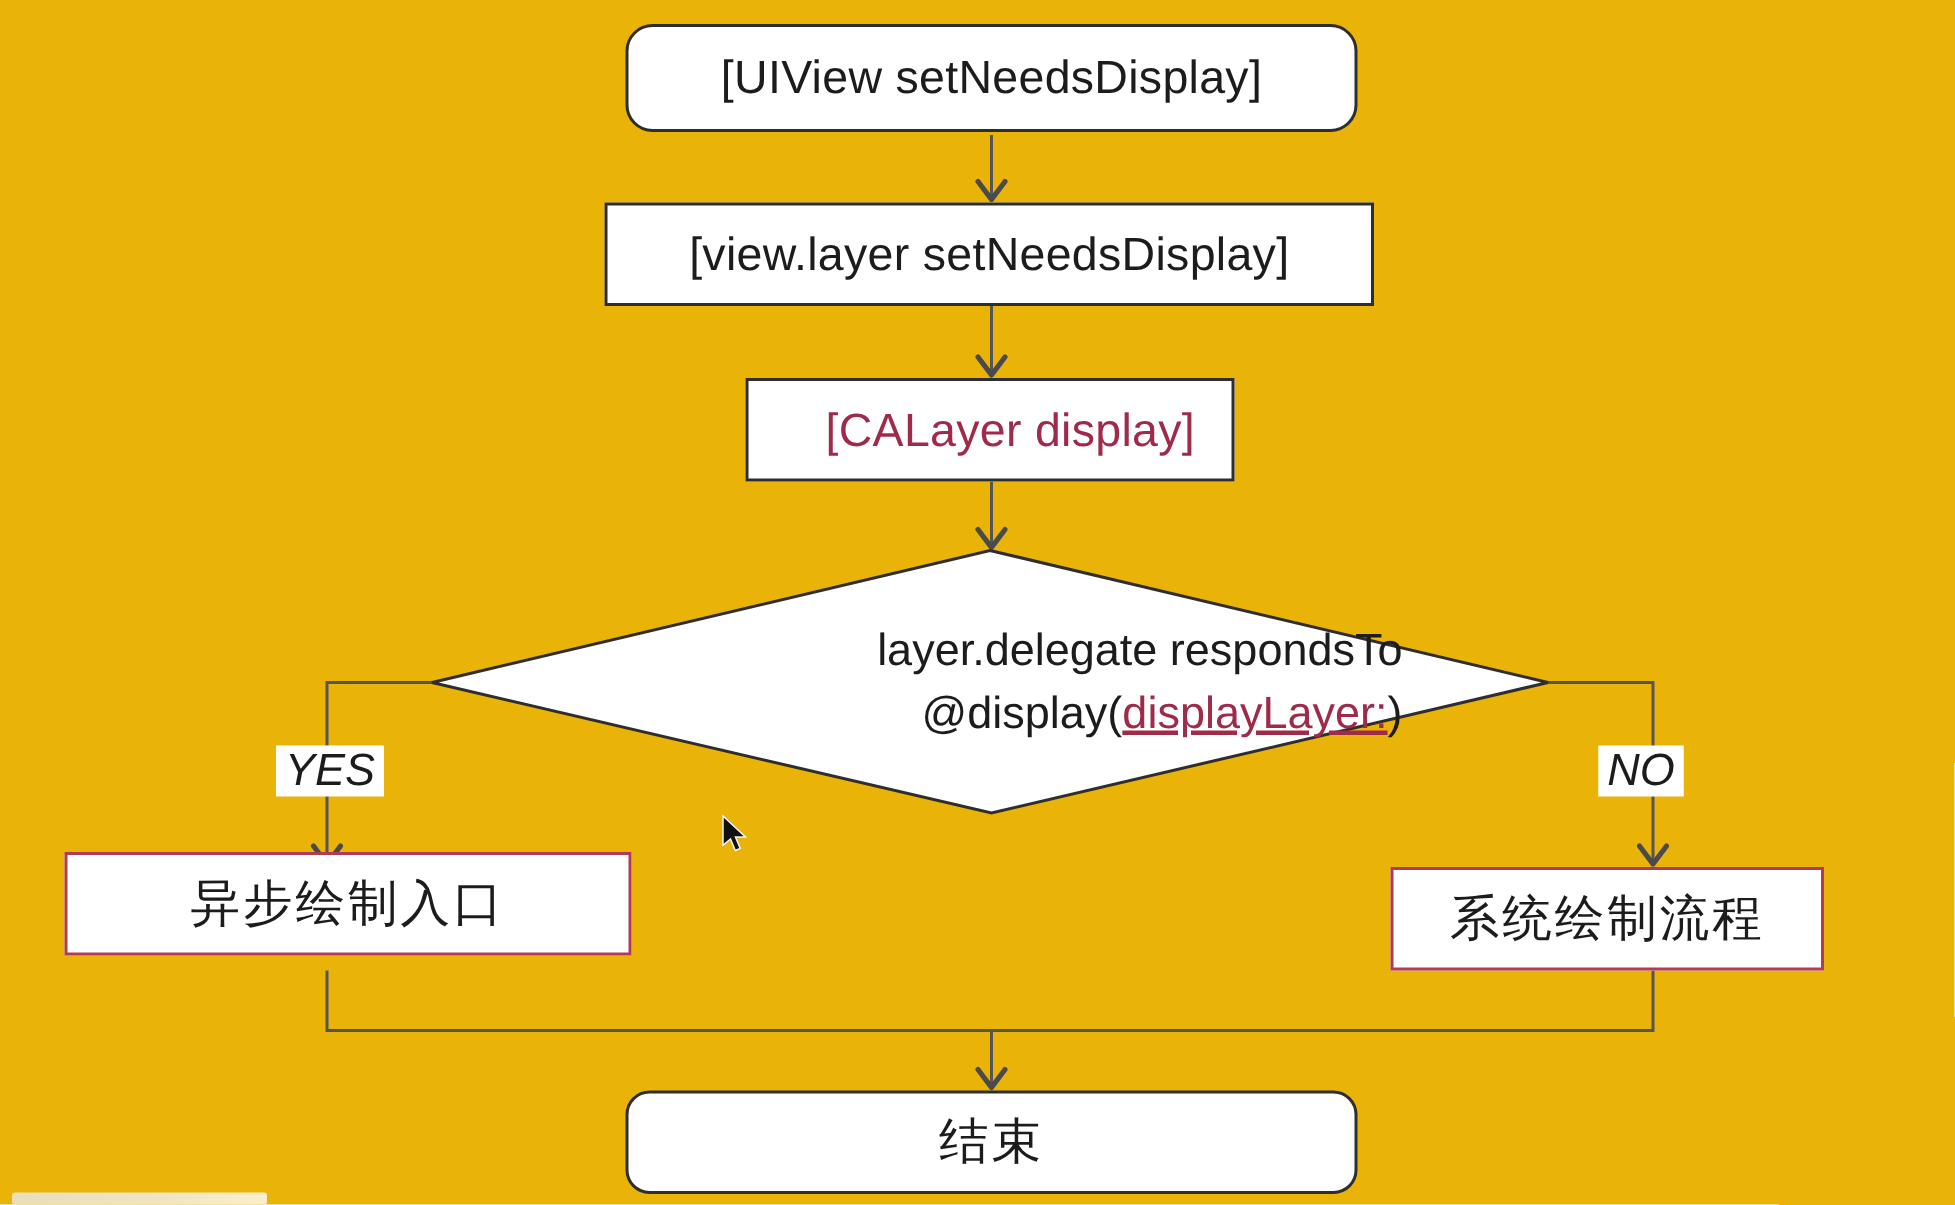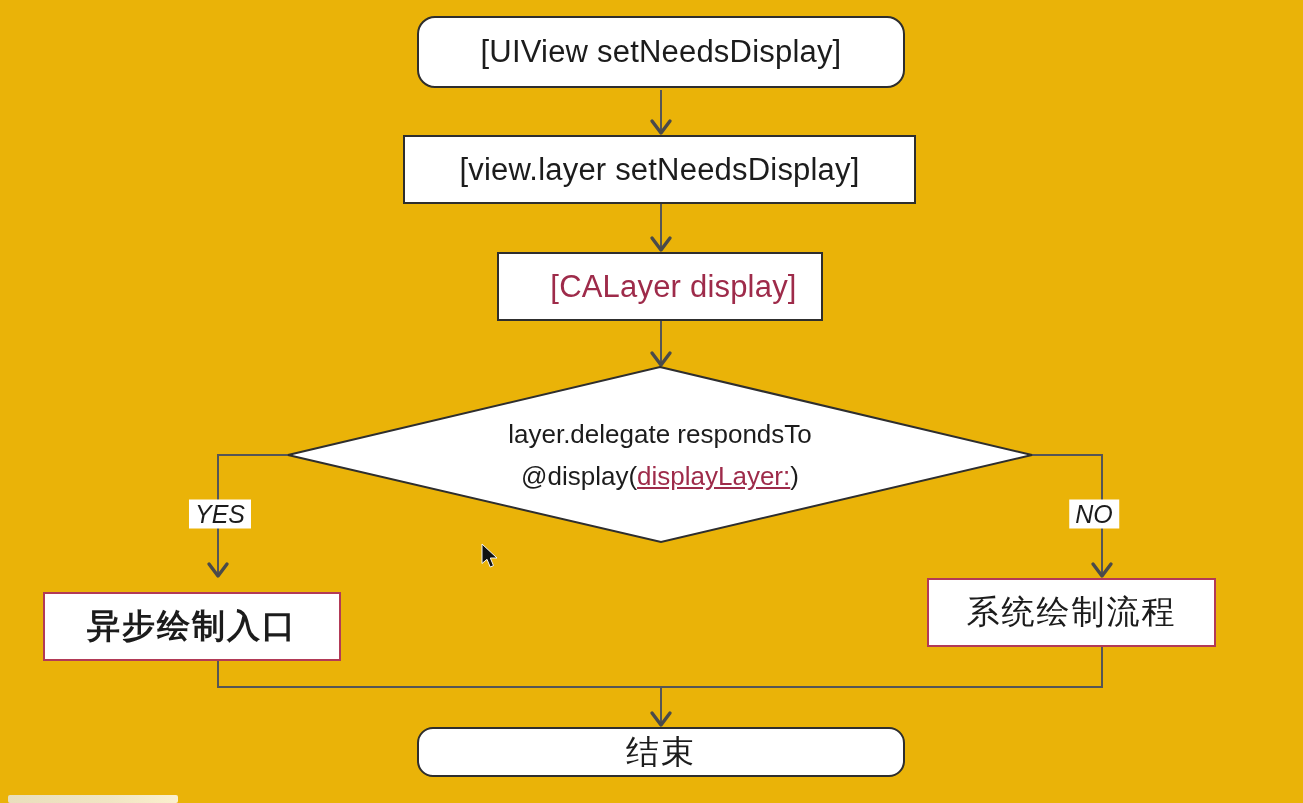"layer.delegate respondsTo" .diamond-text { font-size: 26px -> 30px; text-align: center -> right }
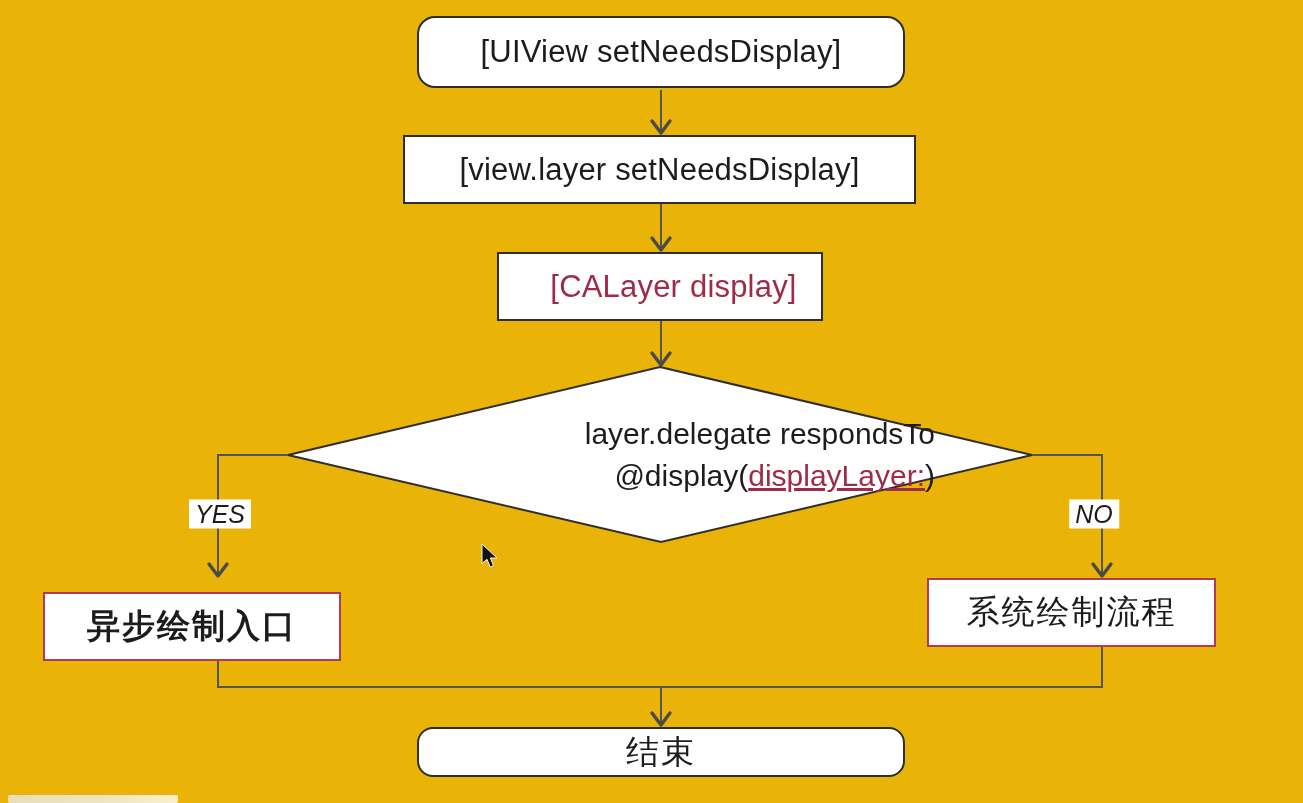"YES" .branch-label { font-size: 25px -> 30px }
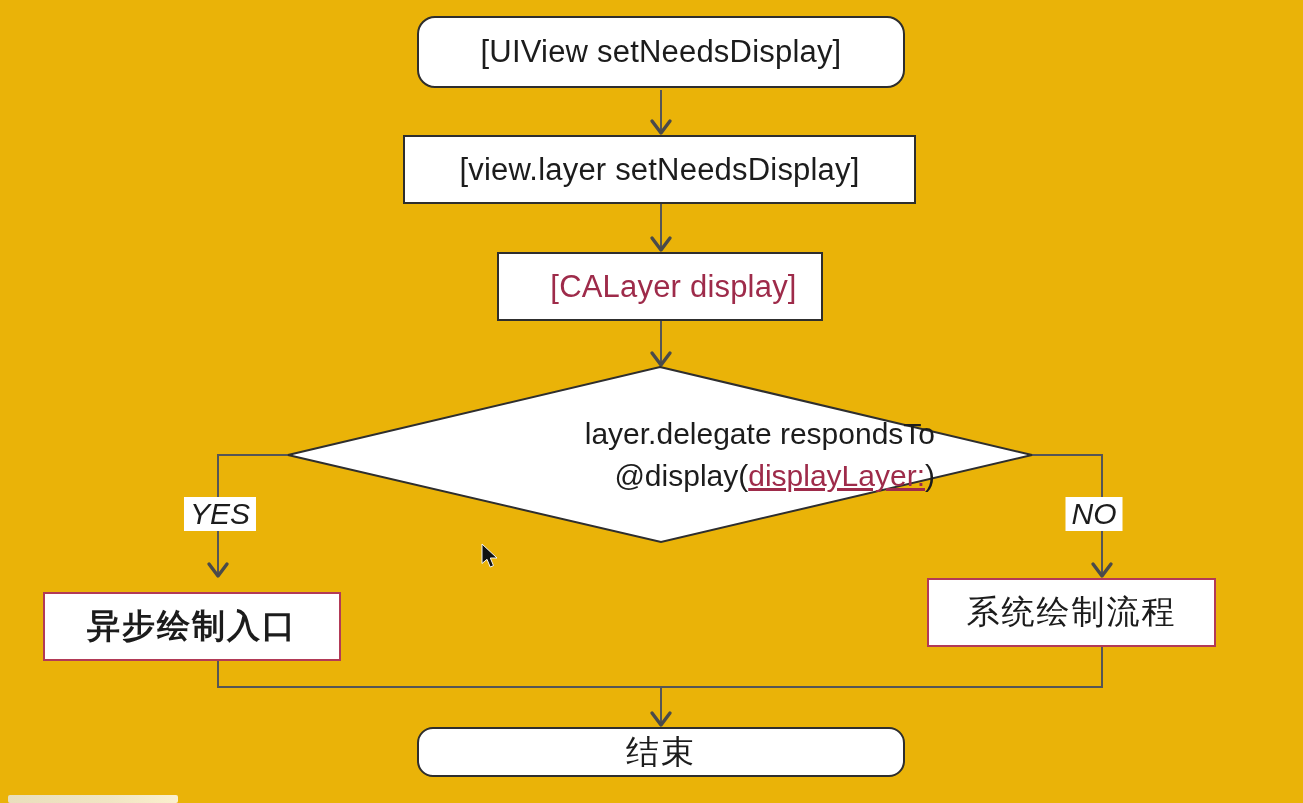"异步绘制入口" div.node { font-weight: bold -> none; top: 592px -> 568px; width: 298px -> 378px }
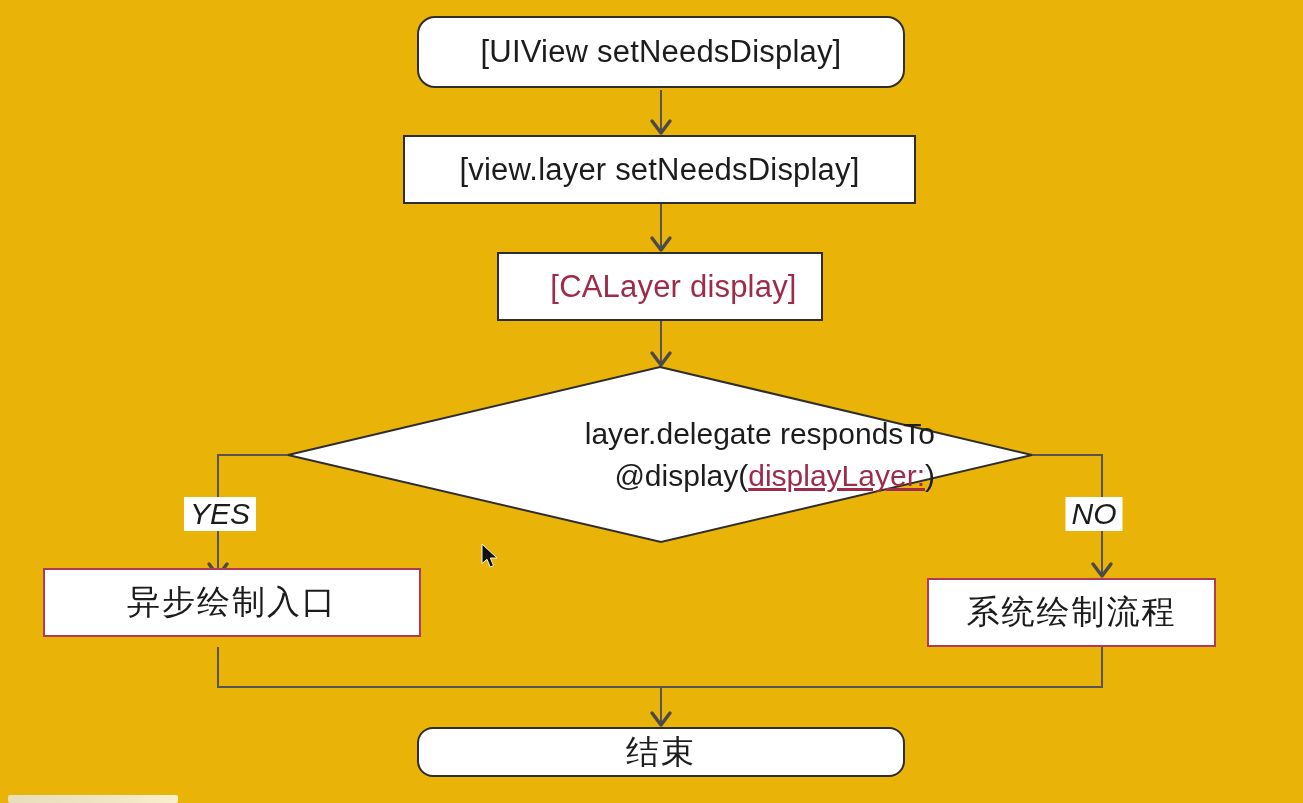"结束" div.node { height: 50px -> 69px }
